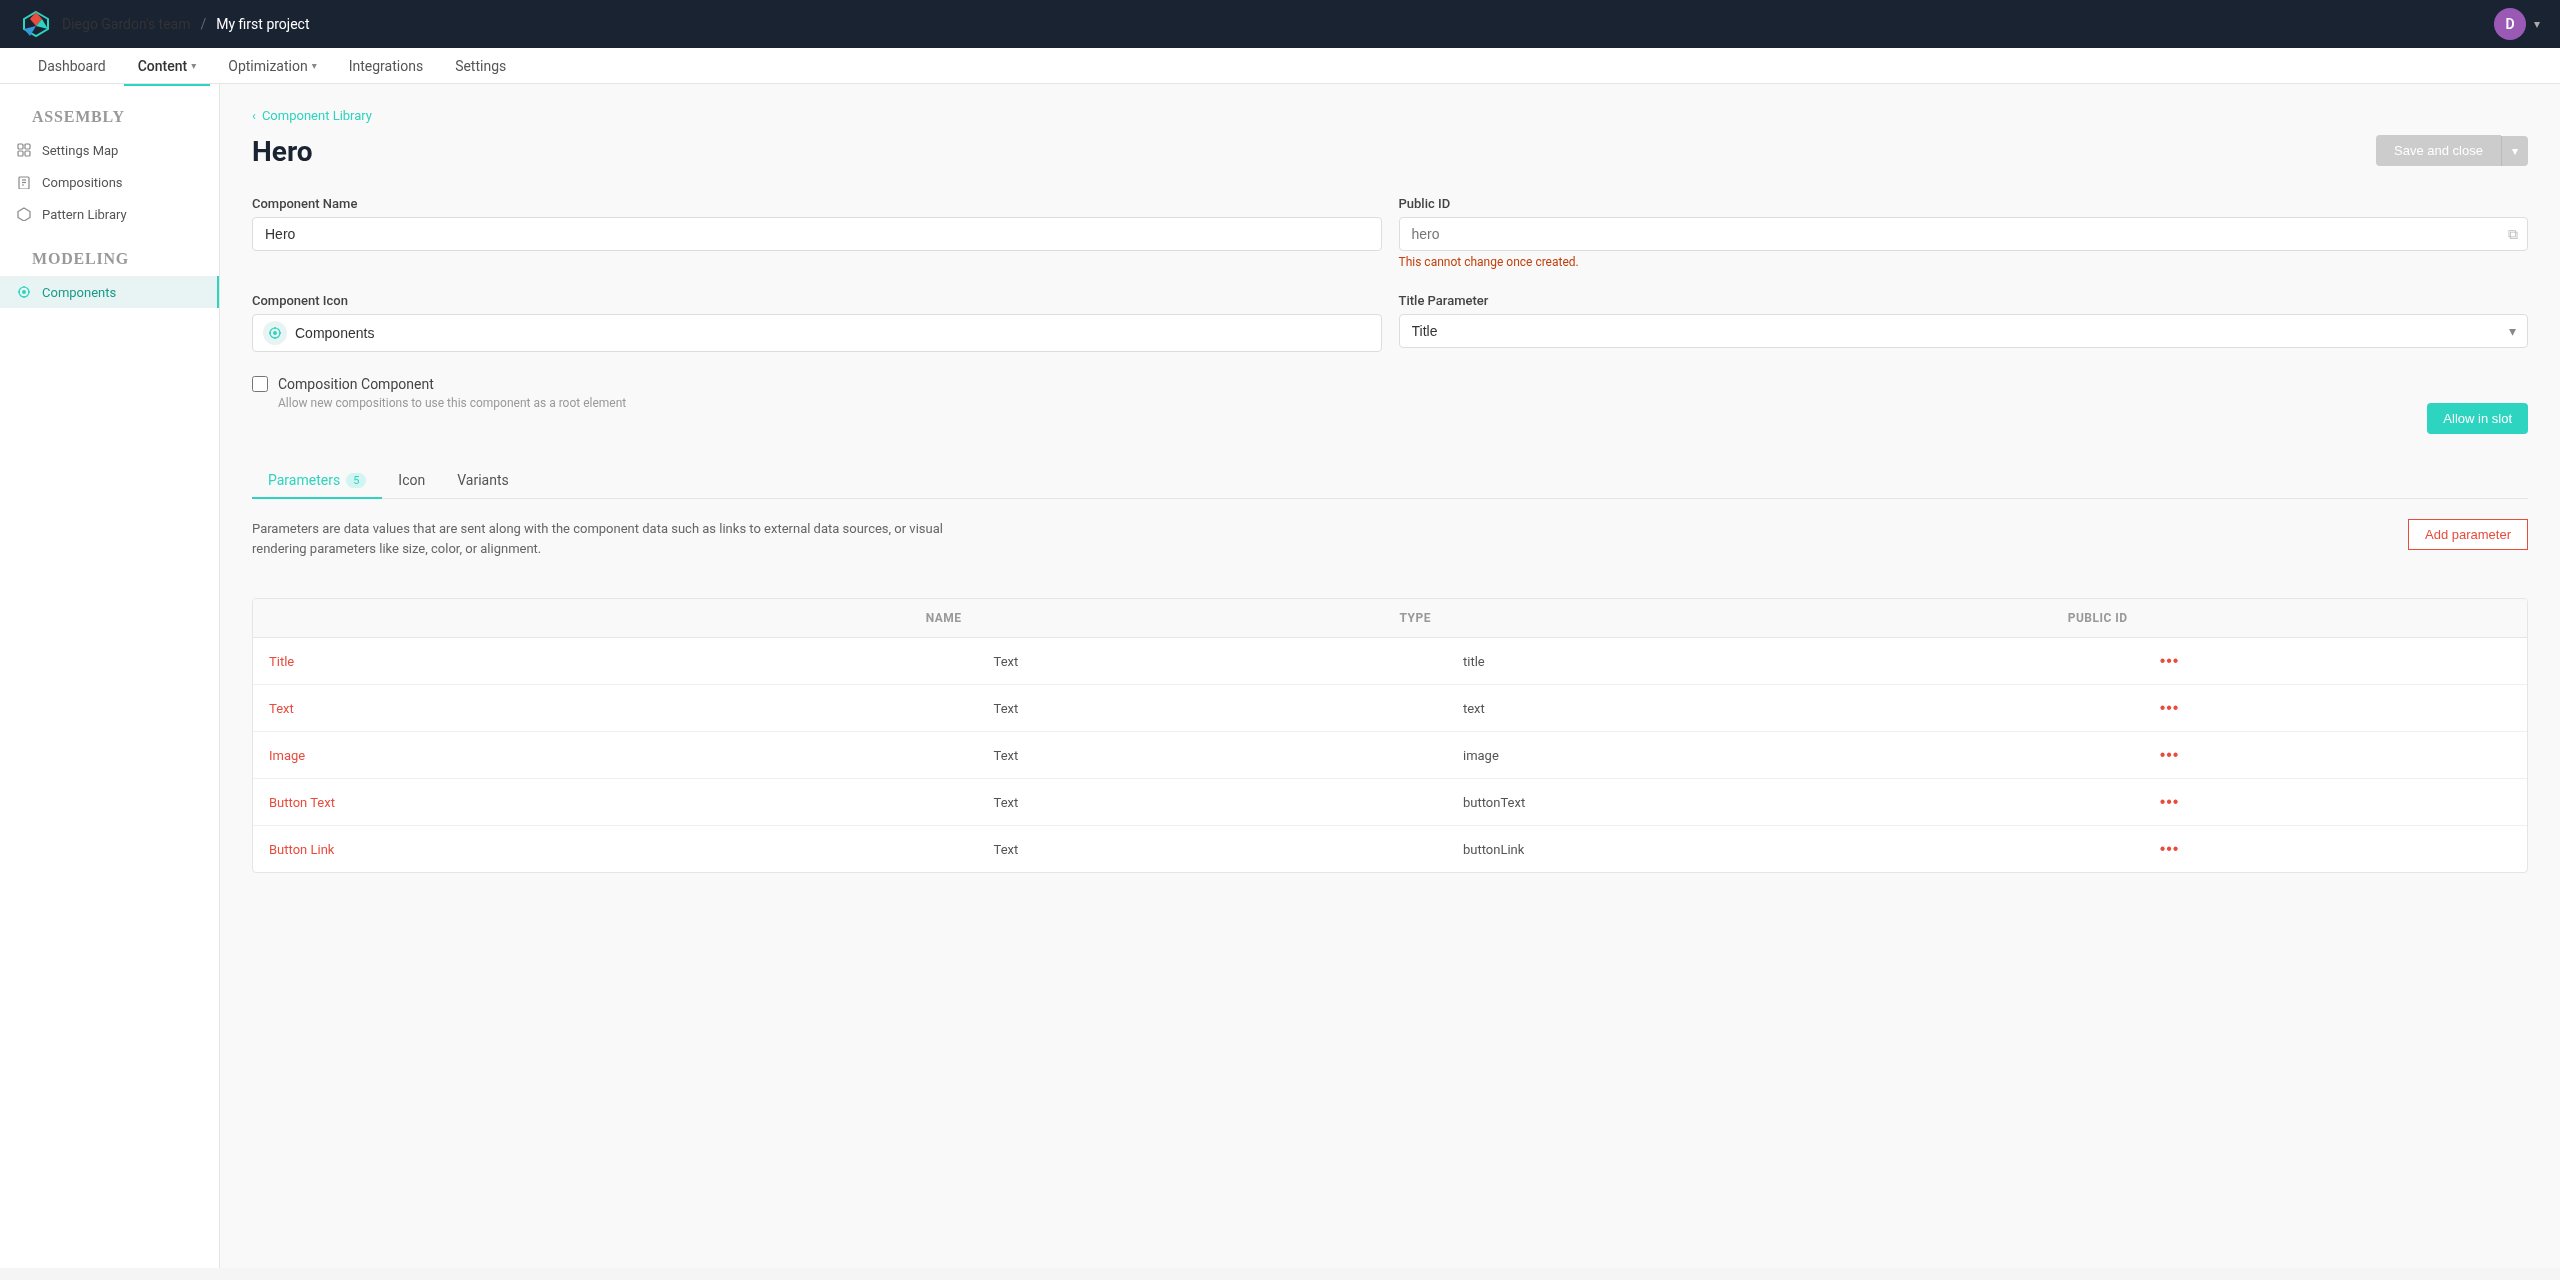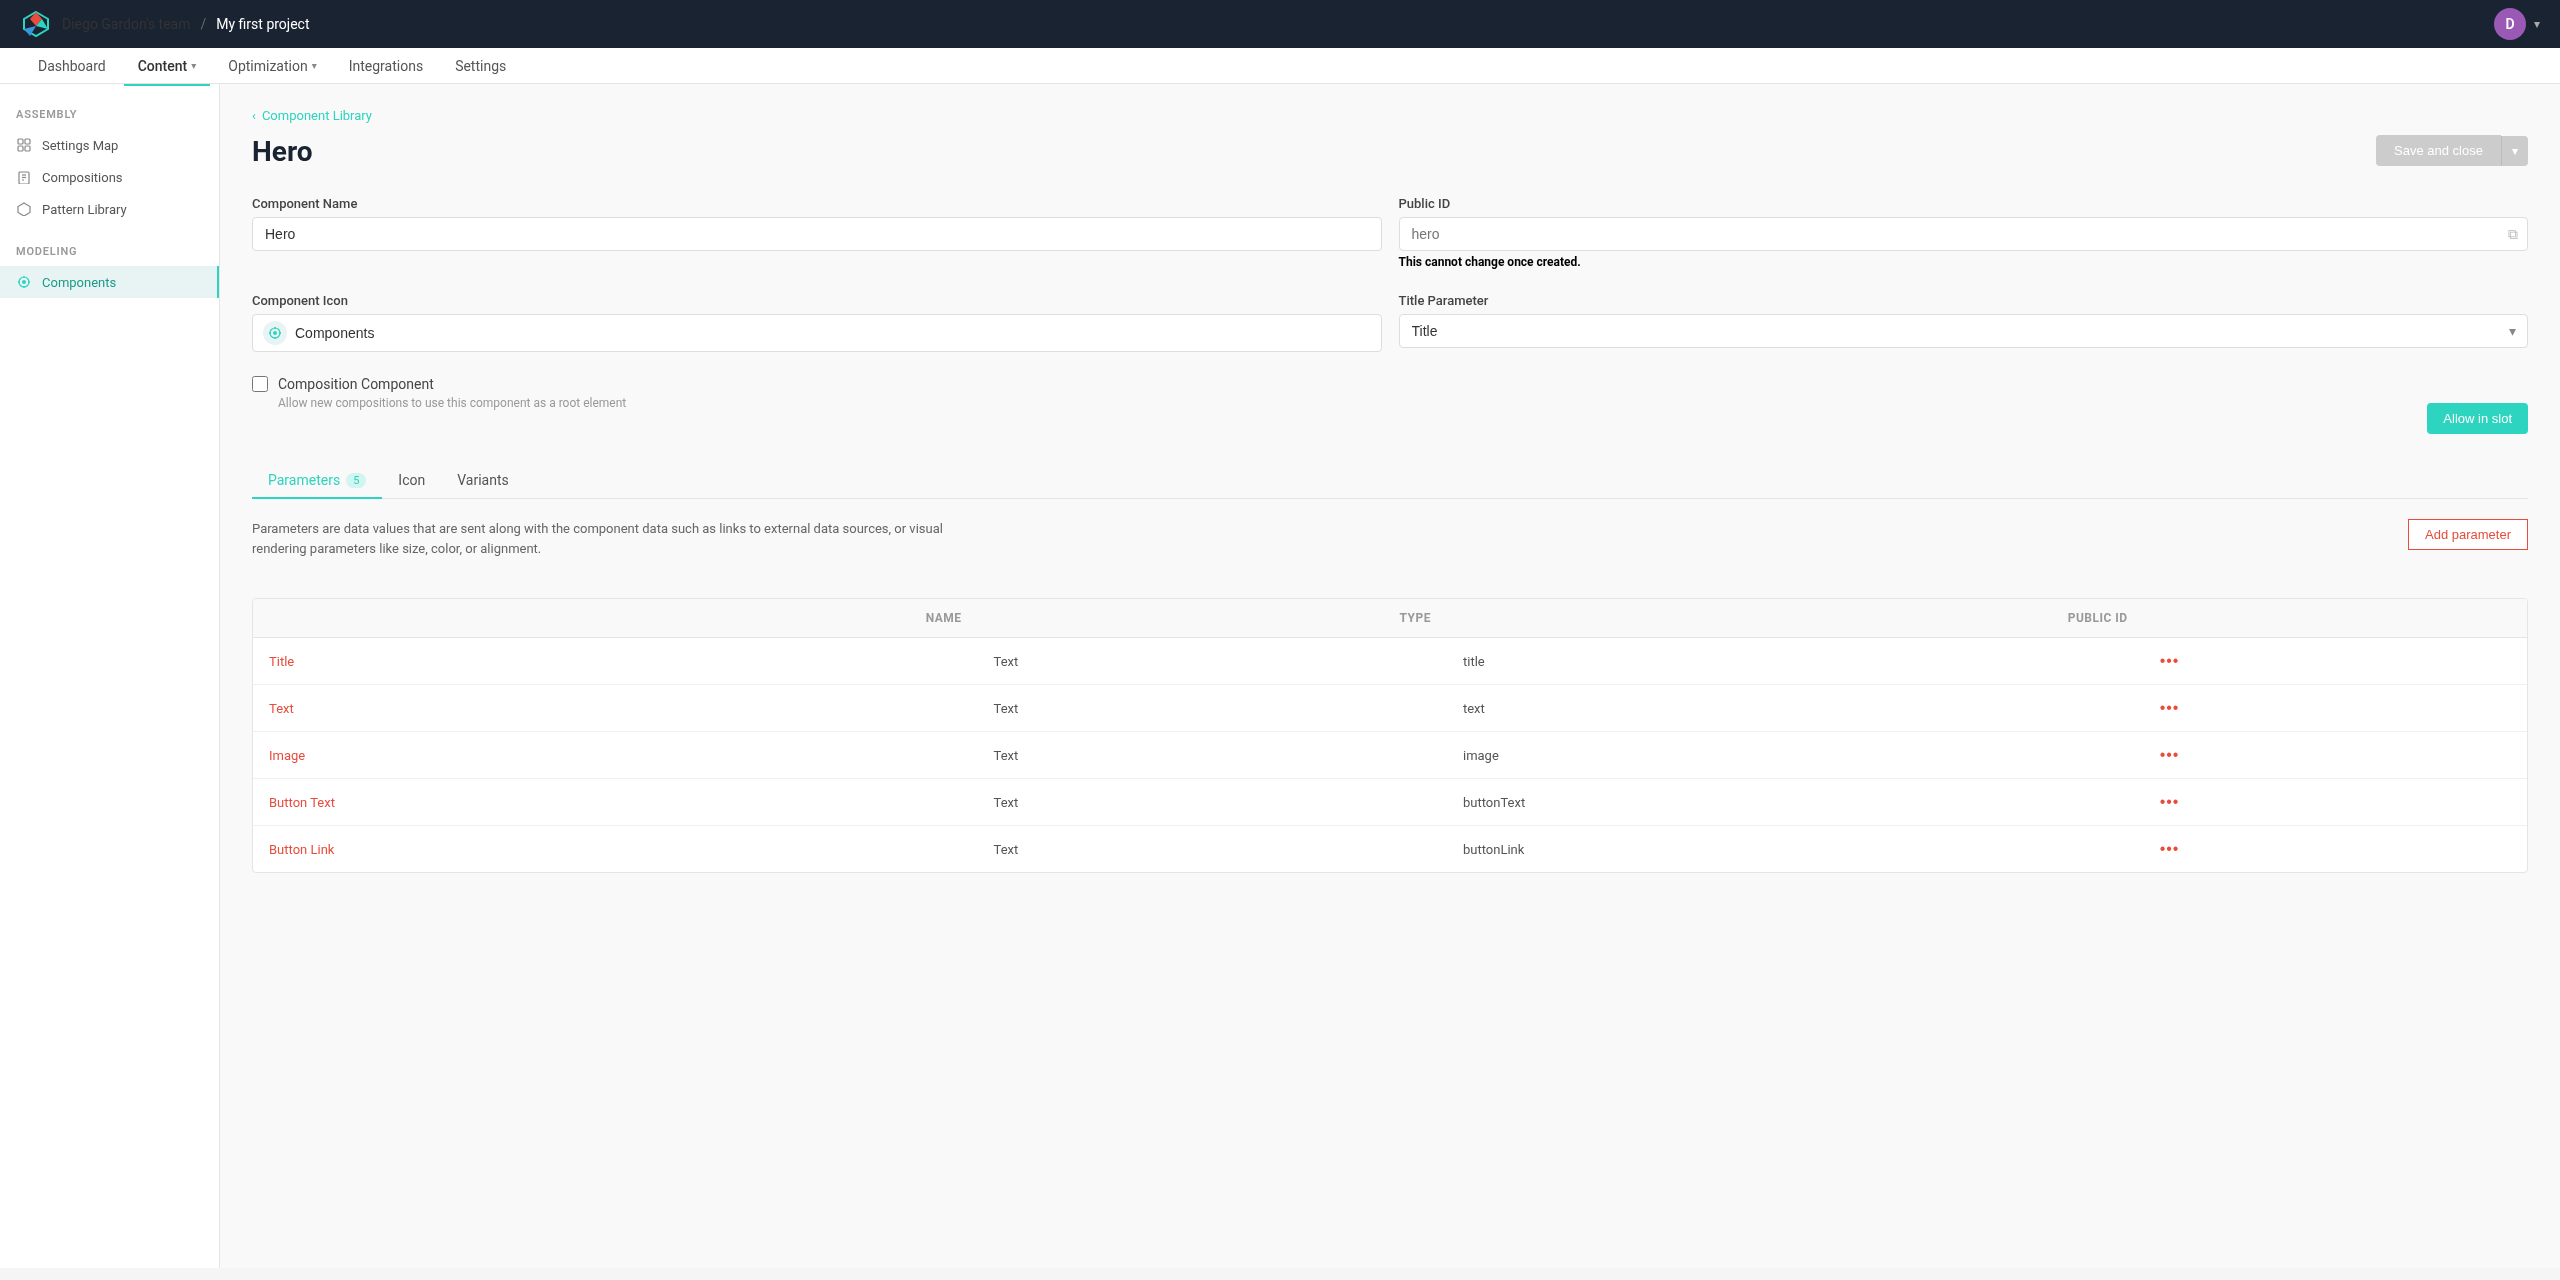"ASSEMBLY" .sidebar-section-label { font-family: none -> Liberation Serif, serif; font-size: 11px -> 16px; padding: 0 16px 8px -> 0 32px 8px }
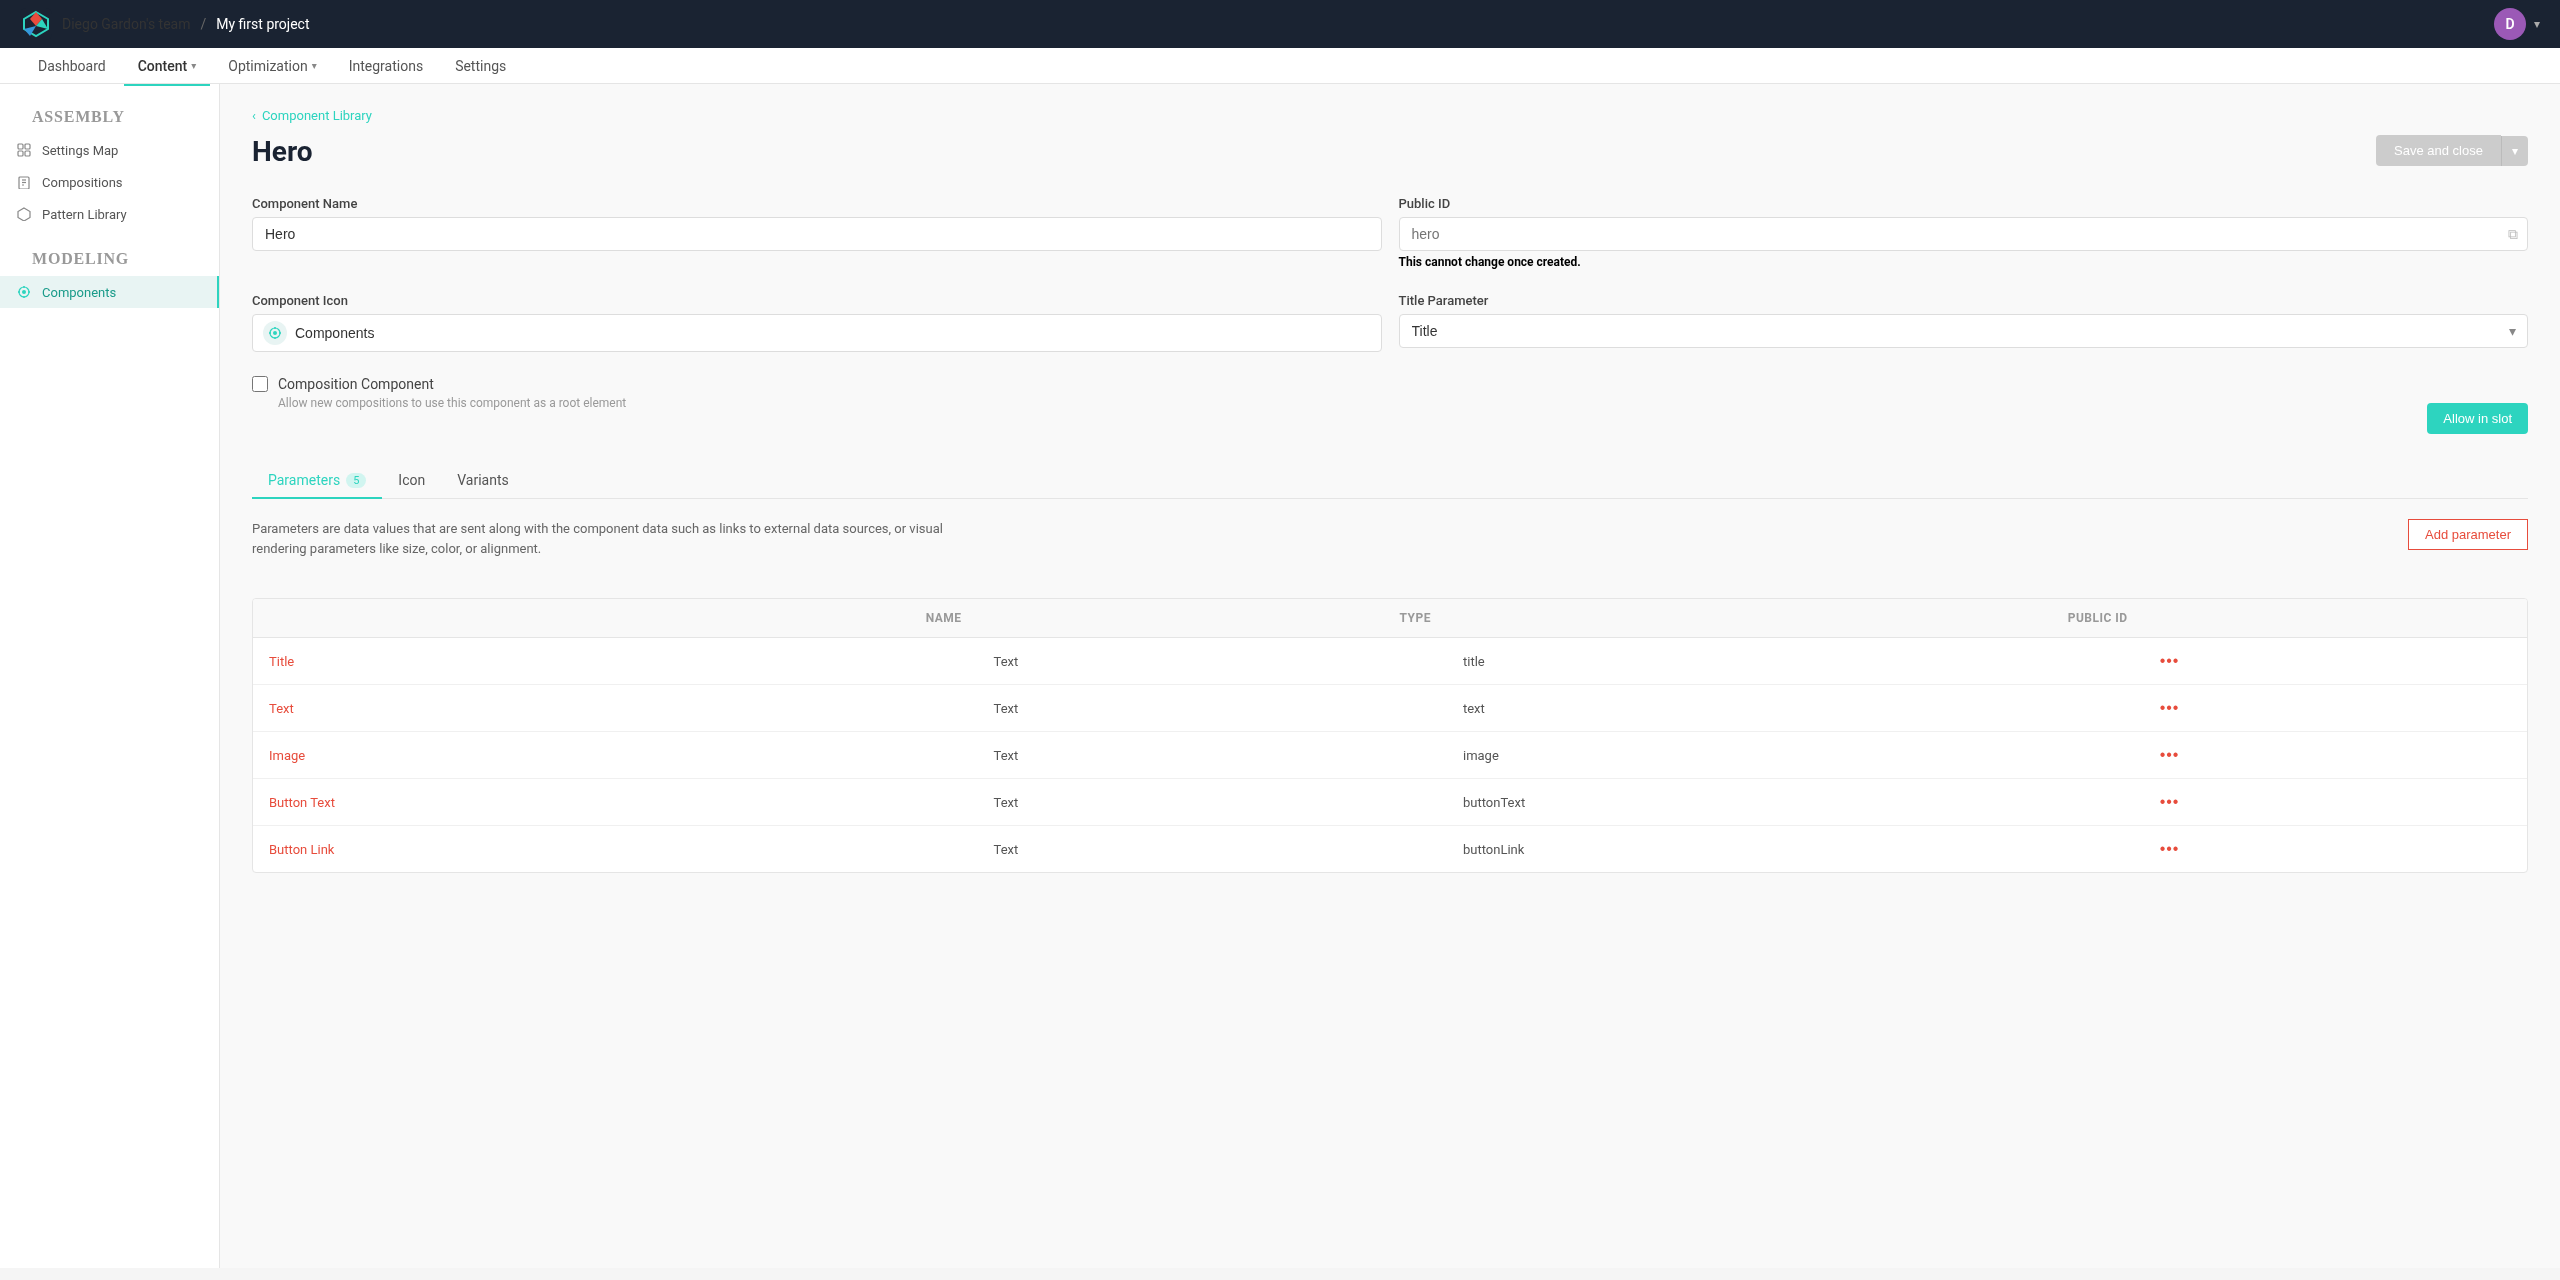"This cannot change once created." .form-hint { color: #000000 -> #c2410c; font-weight: bold -> none }
